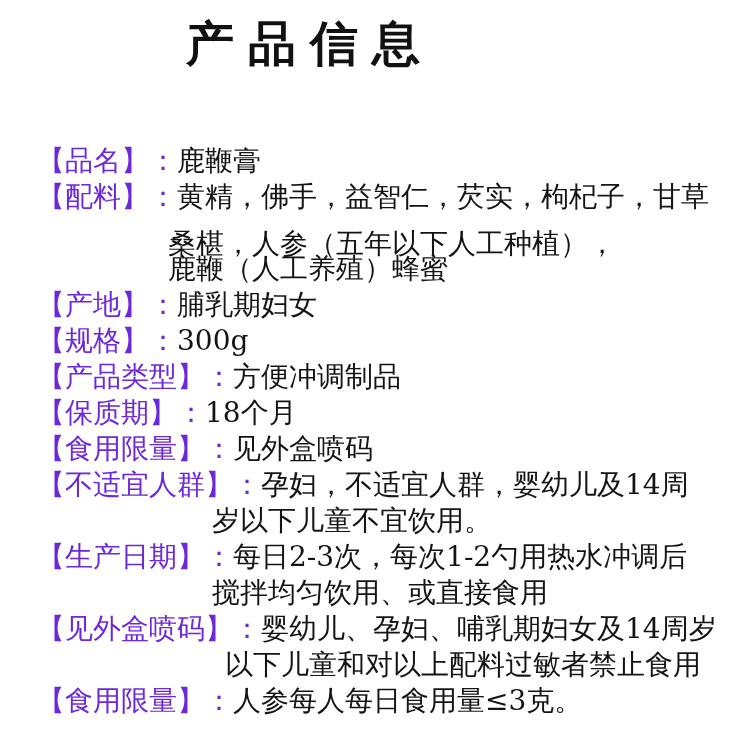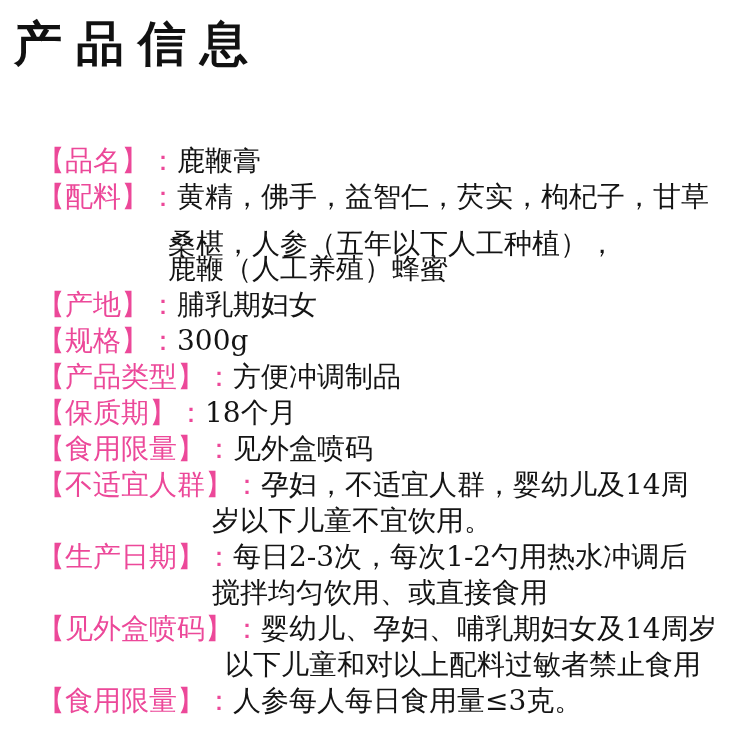"产品信息" .header { text-align: left -> center }
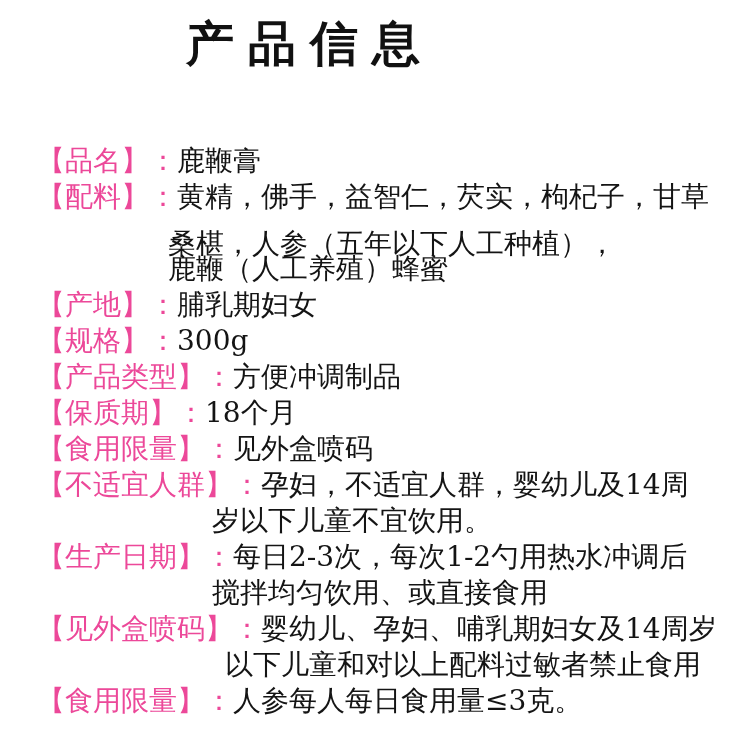"【品名】：" .lbl { color: #ec4899 -> #6d28d9 }
